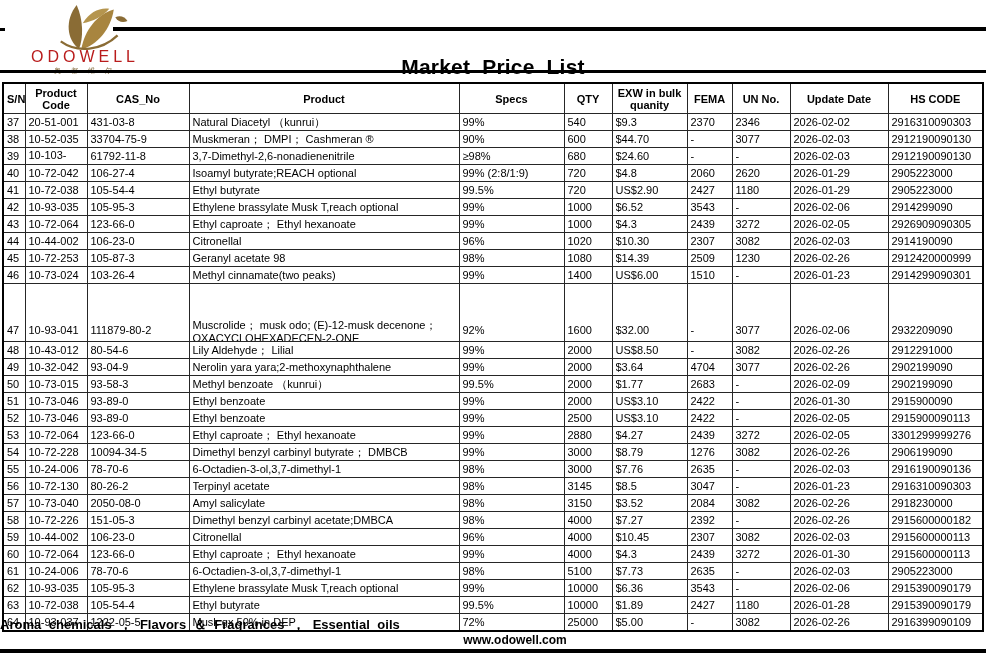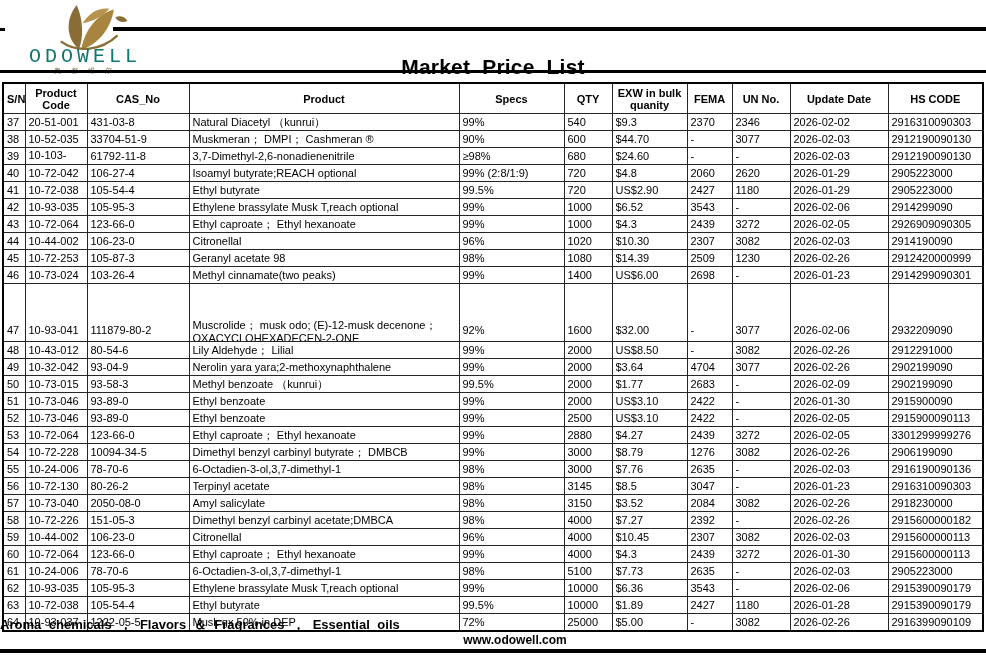"ODOWELL" .brand-name { color: #0f766e -> #b91c1c; font-family: Liberation Mono, monospace -> none; font-size: 20px -> 16px }
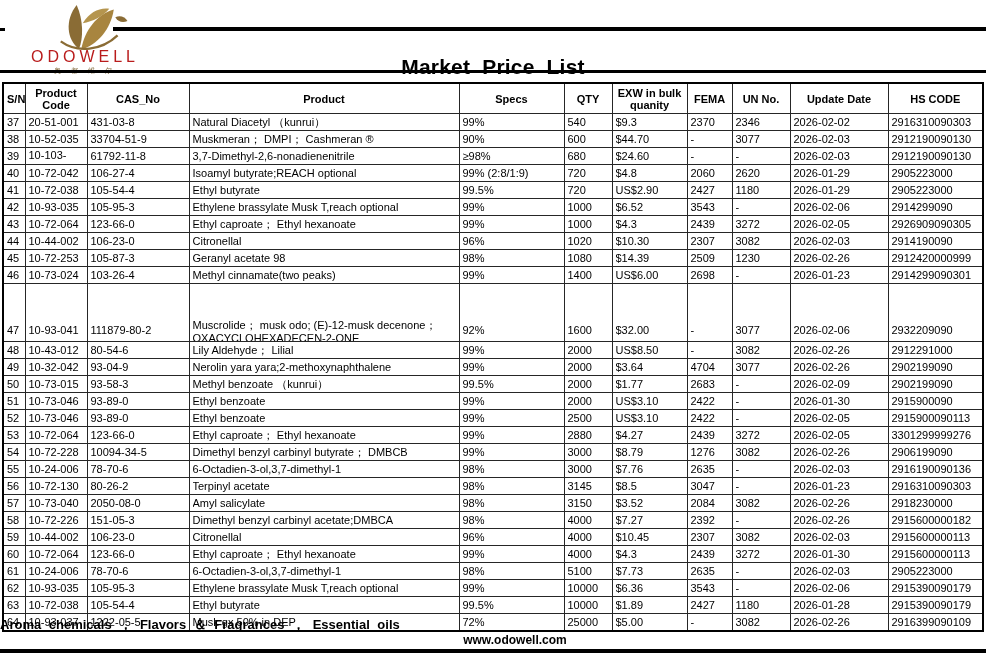"33704-51-9" div.cw { text: 33704-51-9 -> 33704-75-9 }
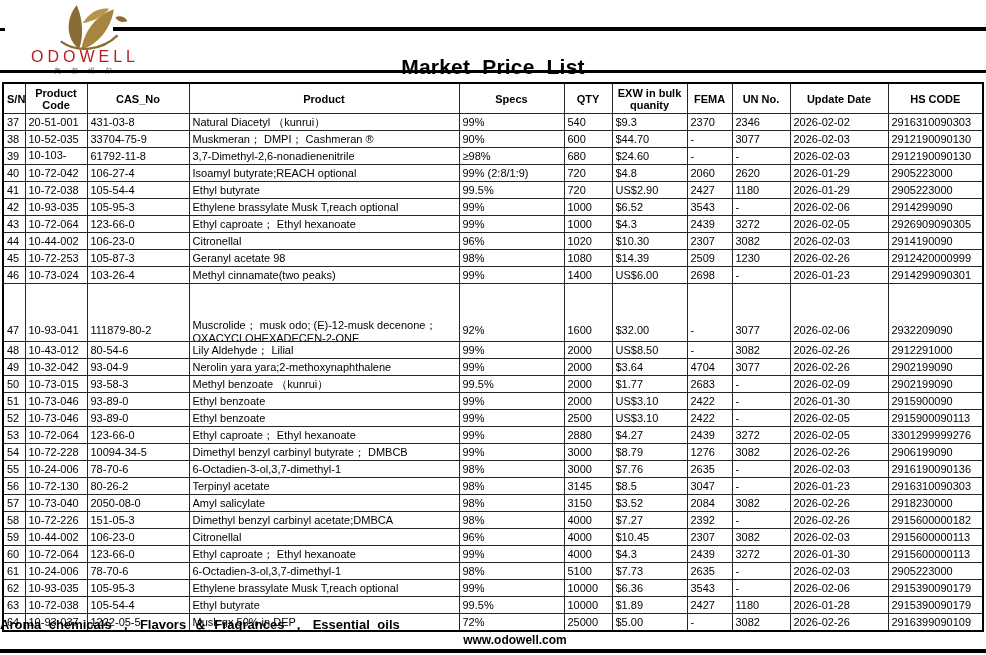"2698" div.cw { text: 2698 -> 1510 }
